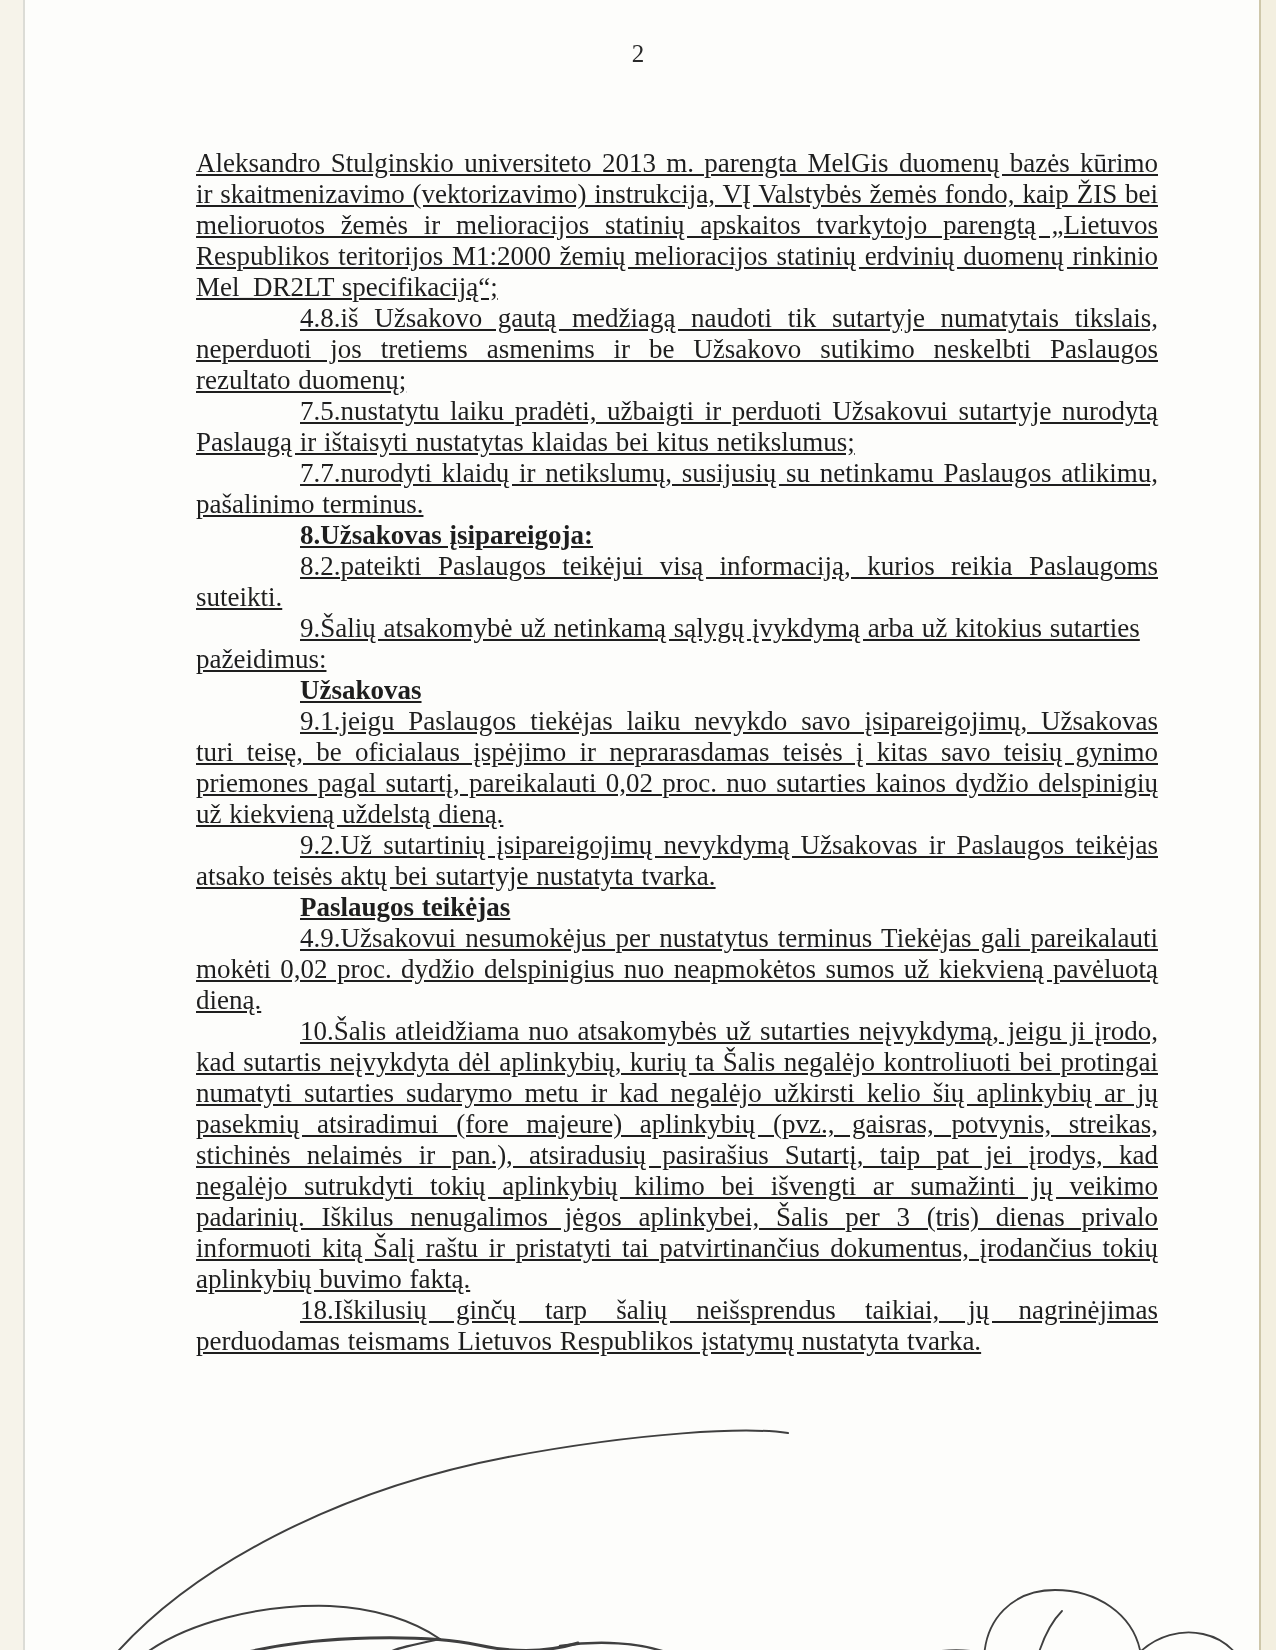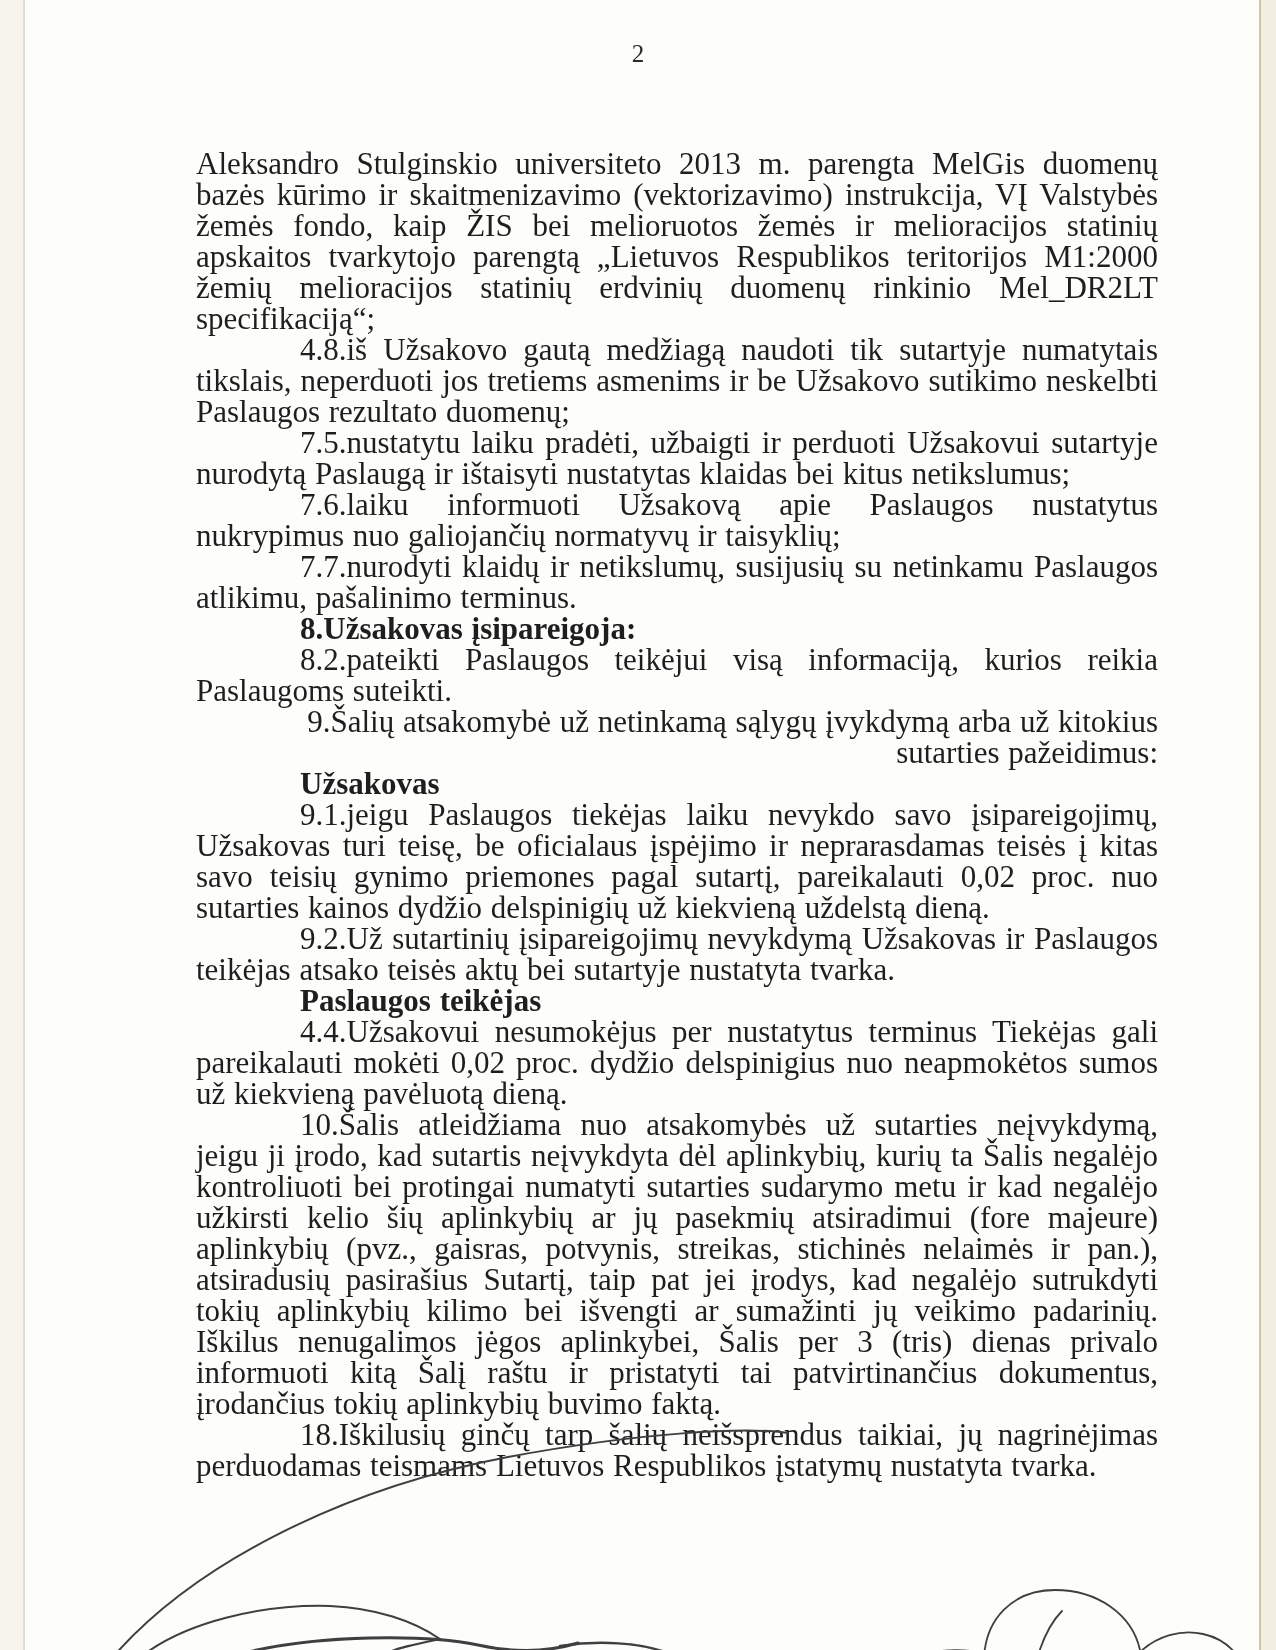"Aleksandro Stulginskio universiteto 2013" .text-block { font-size: 31px -> 27px; text-decoration: none -> underline }
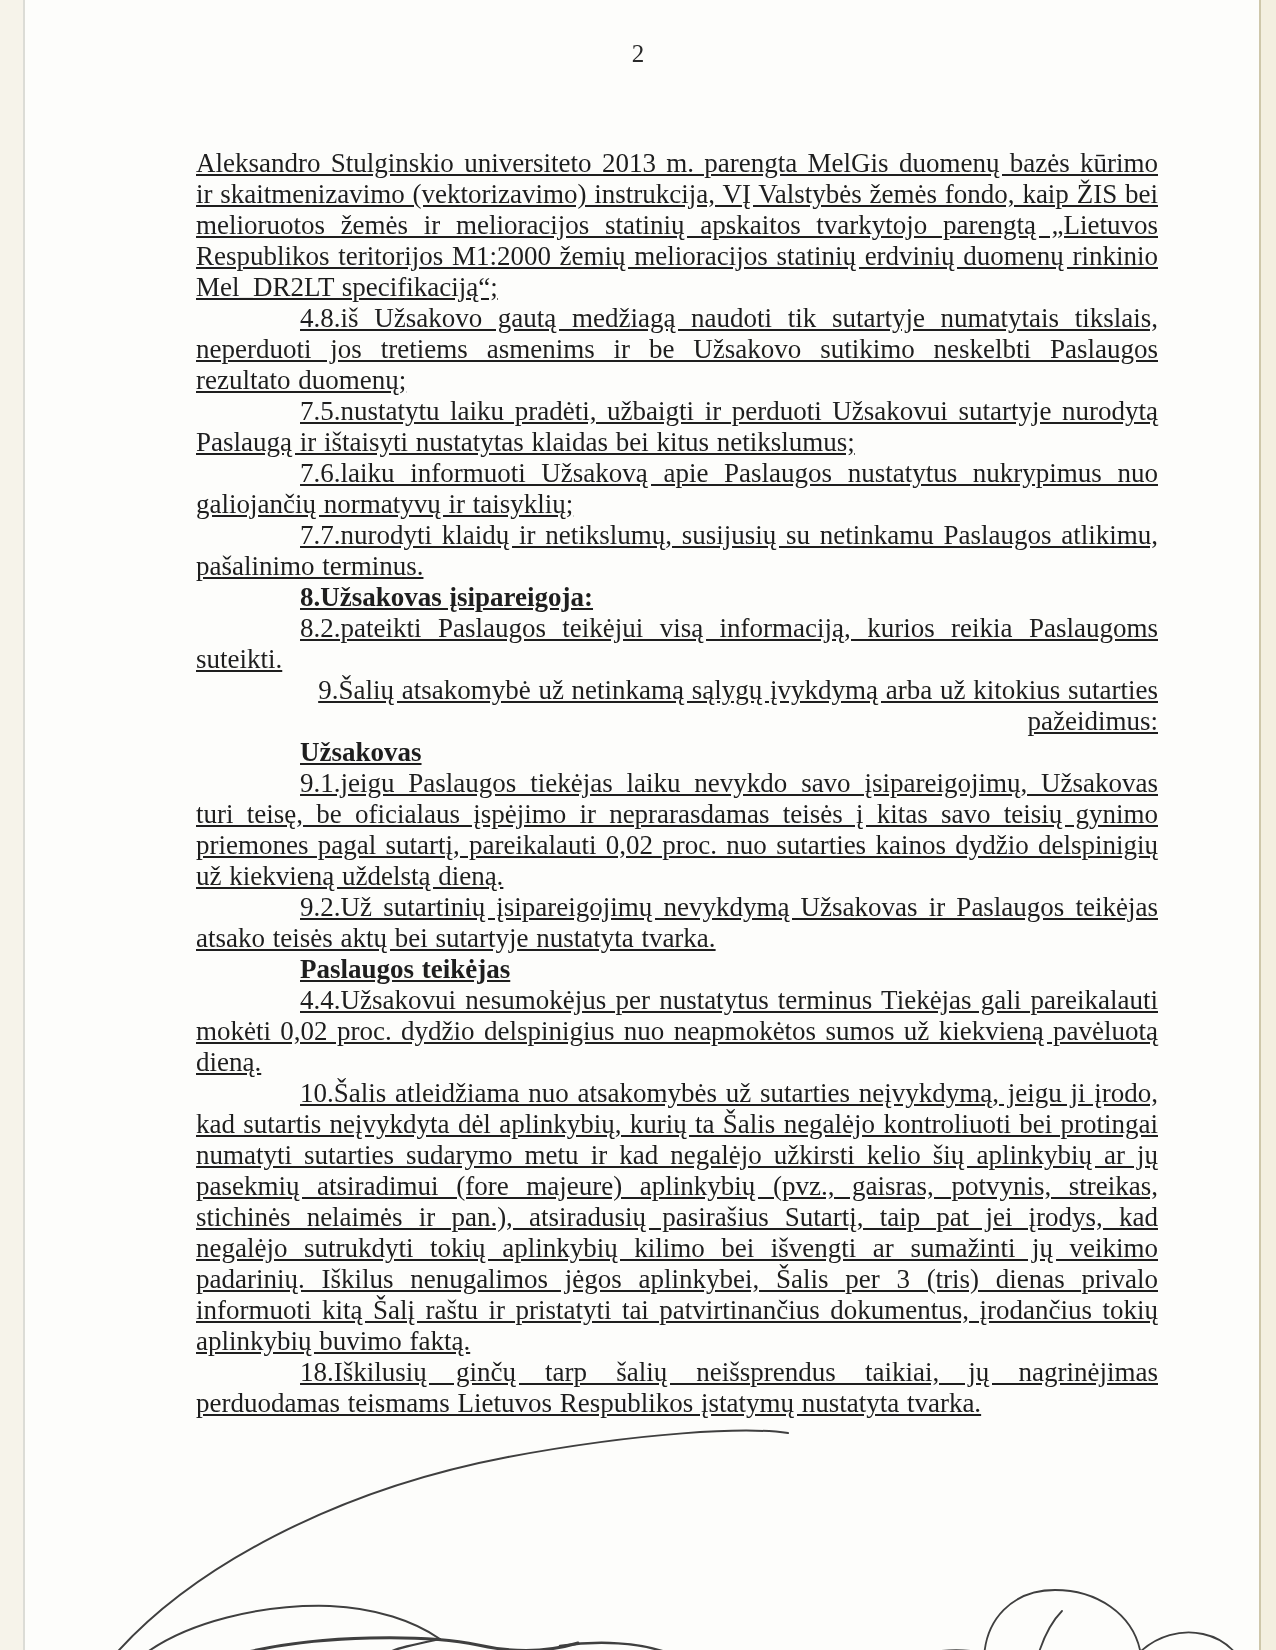"7.6.laiku informuoti Užsakovą apie" p.indent { html: <p>7.6.laiku informuoti Užsakovą apie Paslaugos nustatytus nukrypimus nuo galiojančių normatyvų ir taisyklių;</p> -> none }
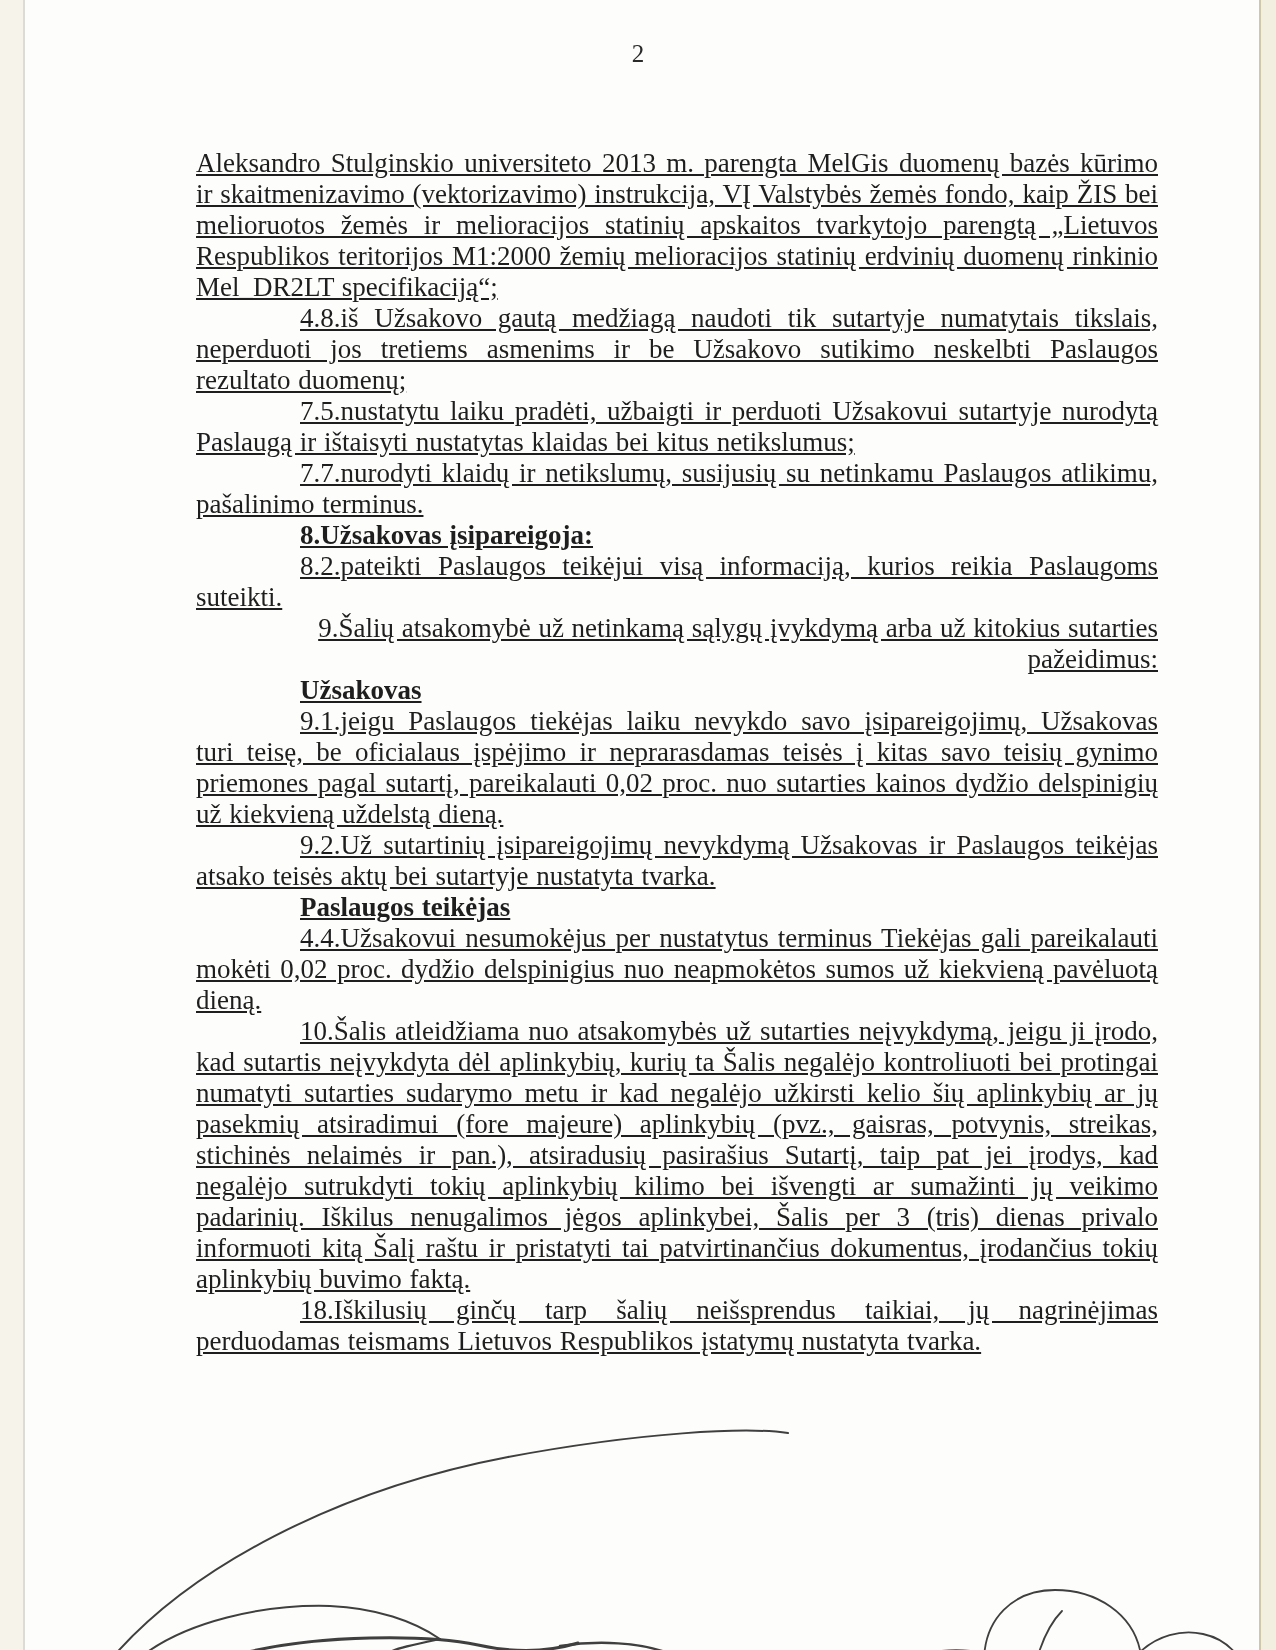"9.Šalių atsakomybė už netinkamą sąlygų" .nojust { text-align: right -> left }
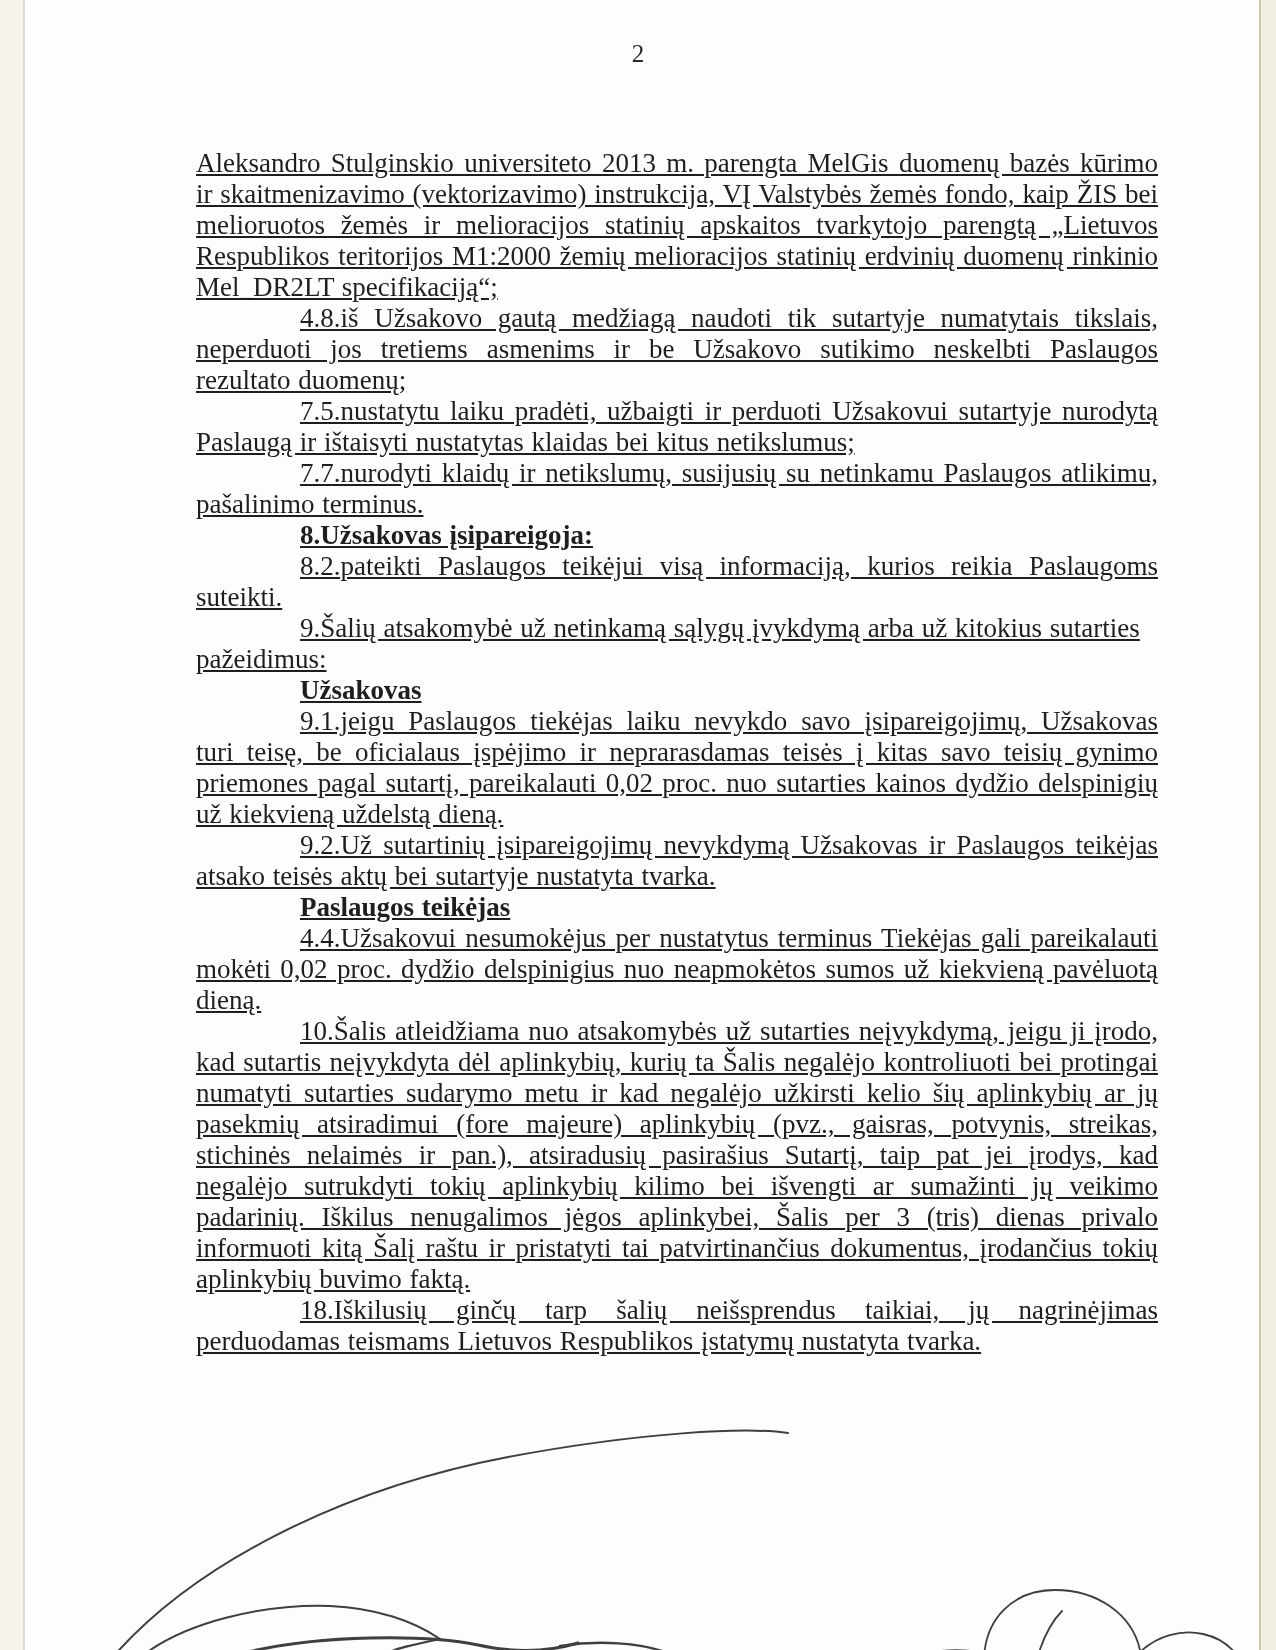"4.4.Užsakovui nesumokėjus per nustatytus" p.indent { text: 4.4.Užsakovui -> 4.9.Užsakovui }
